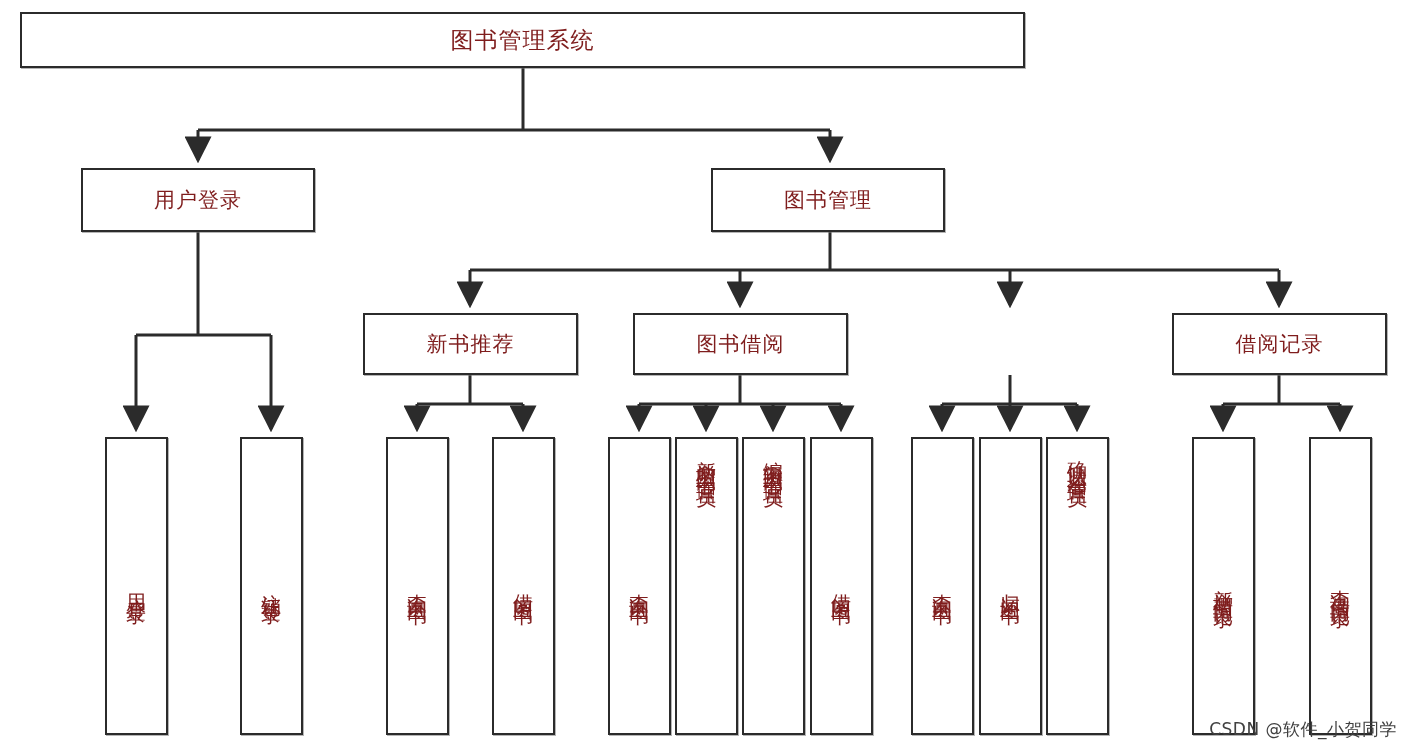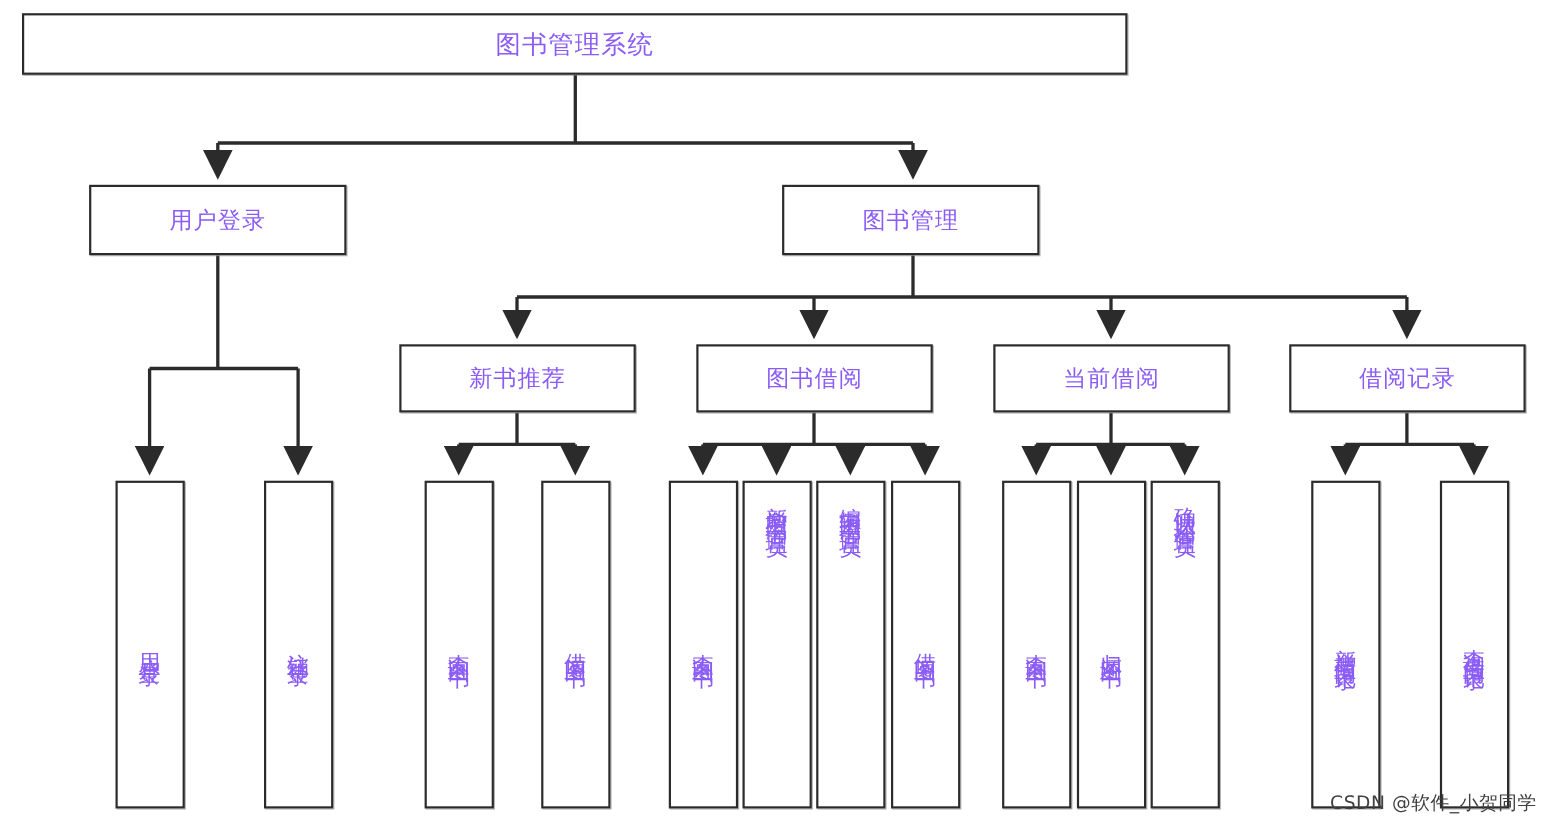"图书管理系统" .node { color: #8b5cf6 -> #7f1d1d }
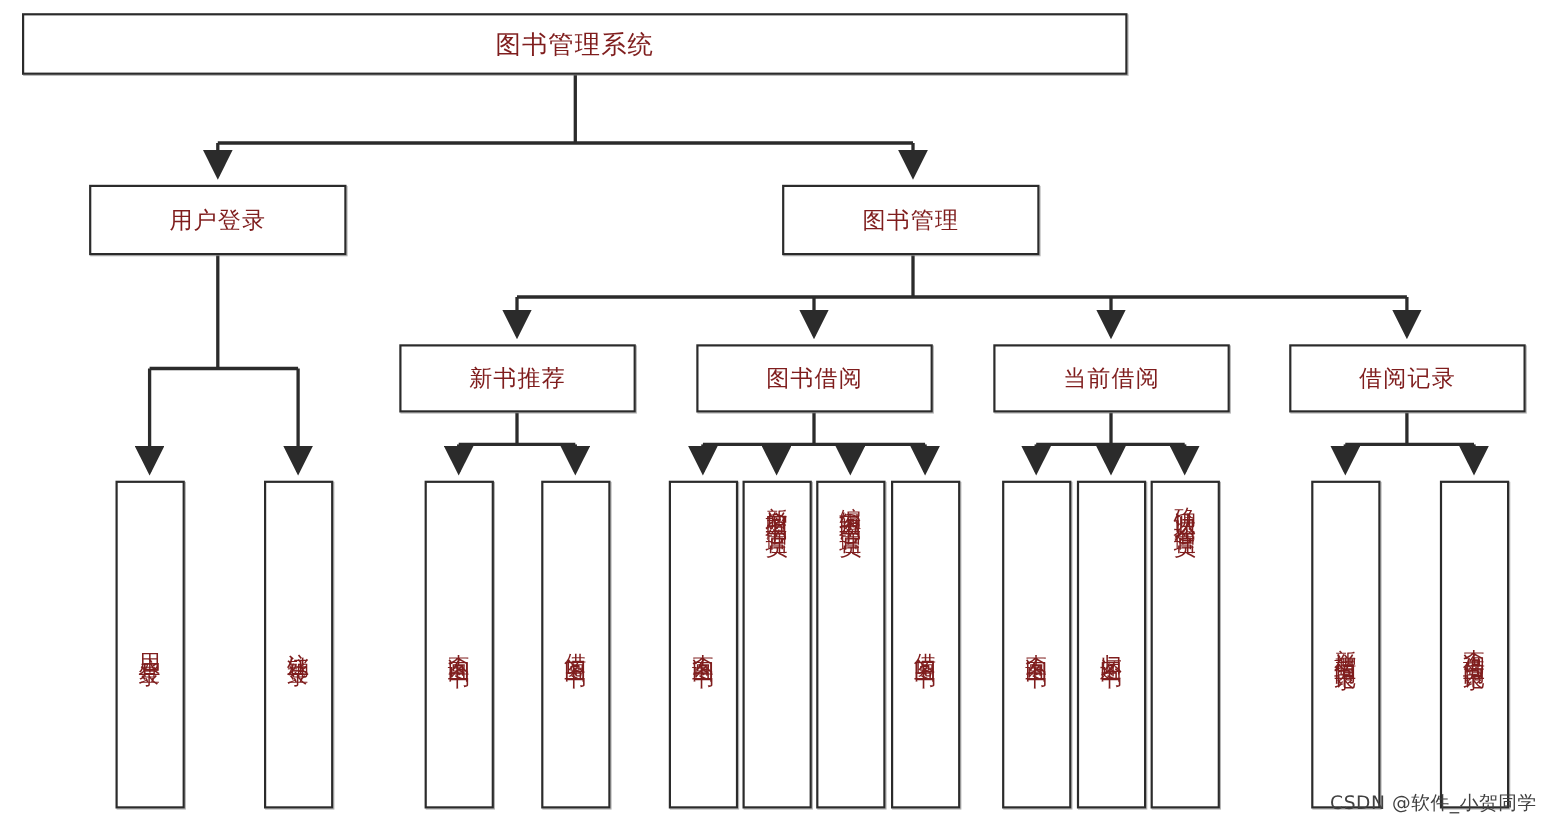"当前借阅" div.node { html: <div> <span>当前借阅</span> </div> -> none }
